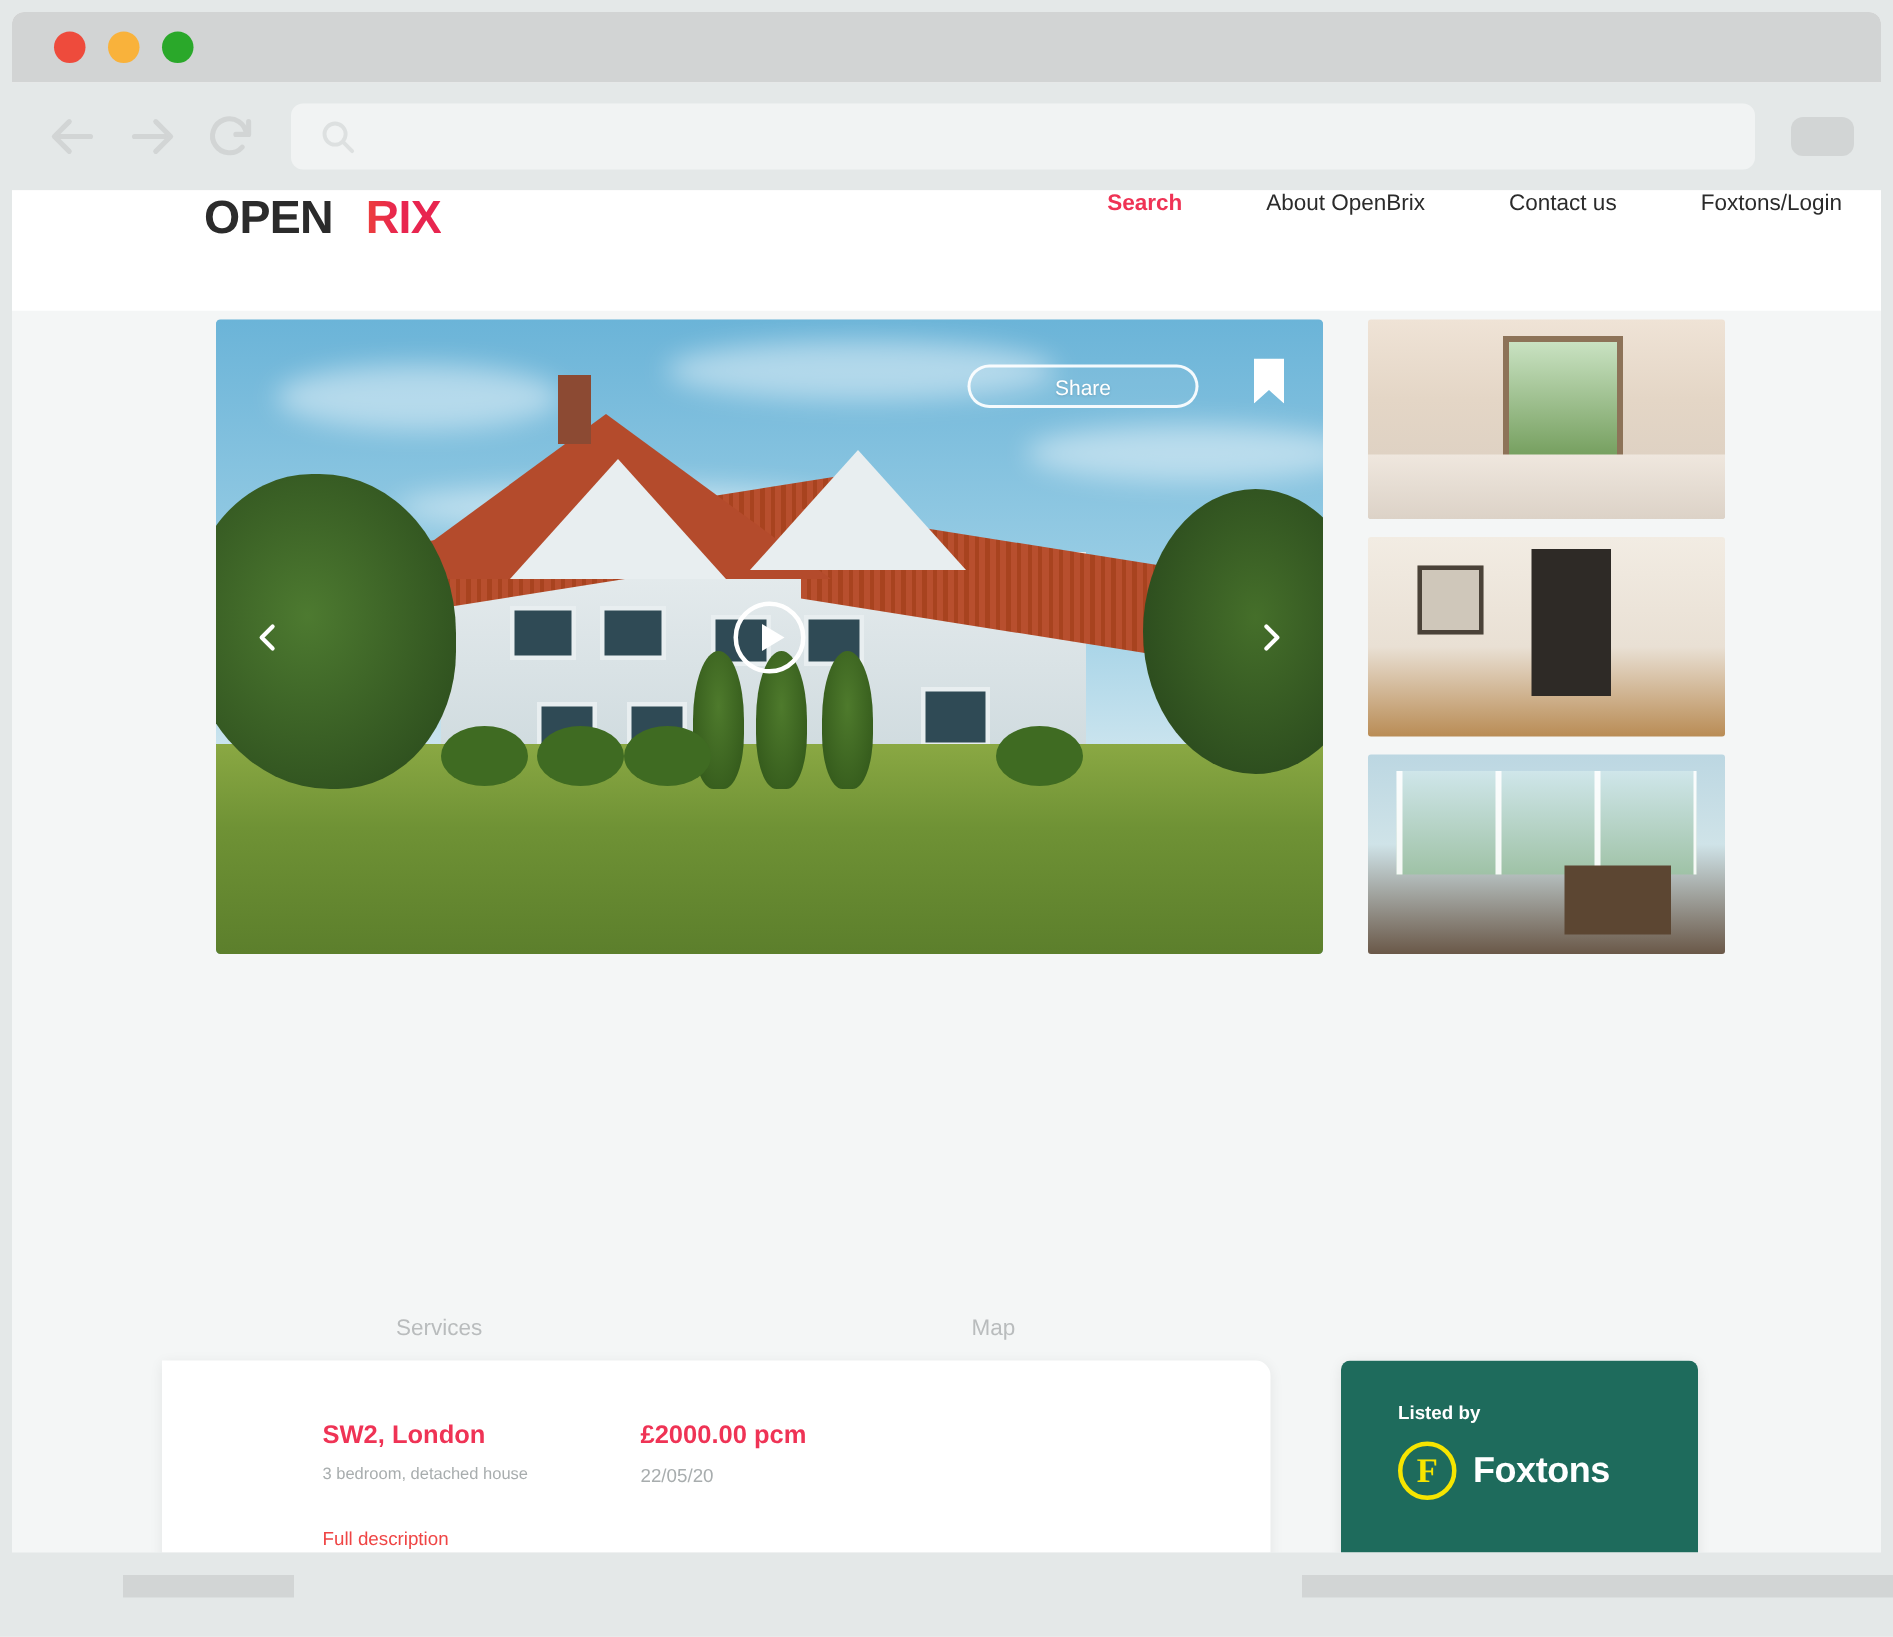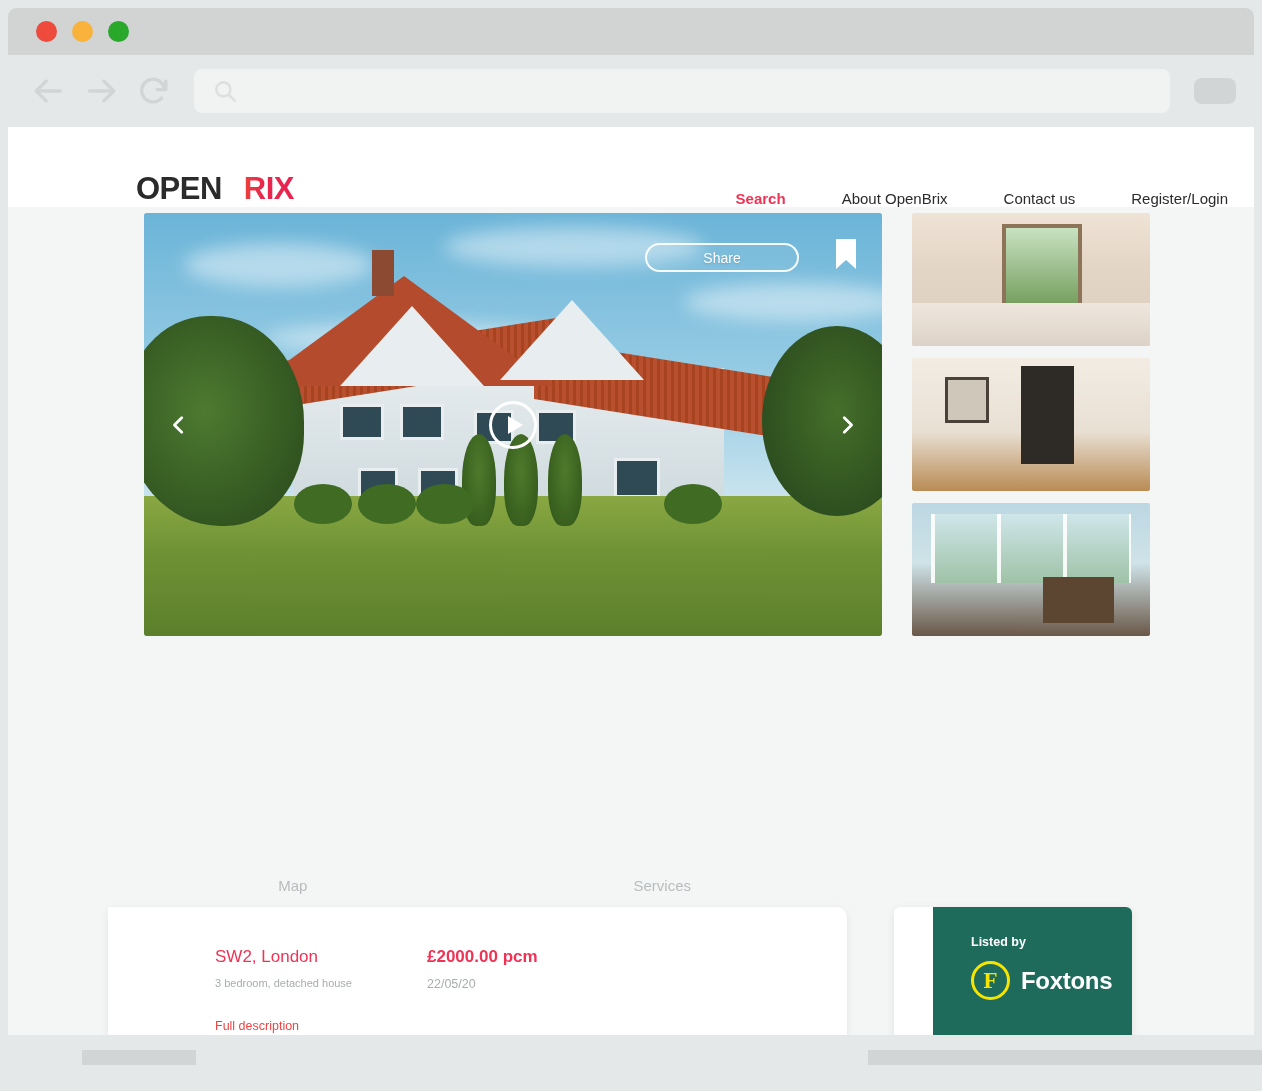"OPEN" .site-header { align-items: flex-end -> flex-start }
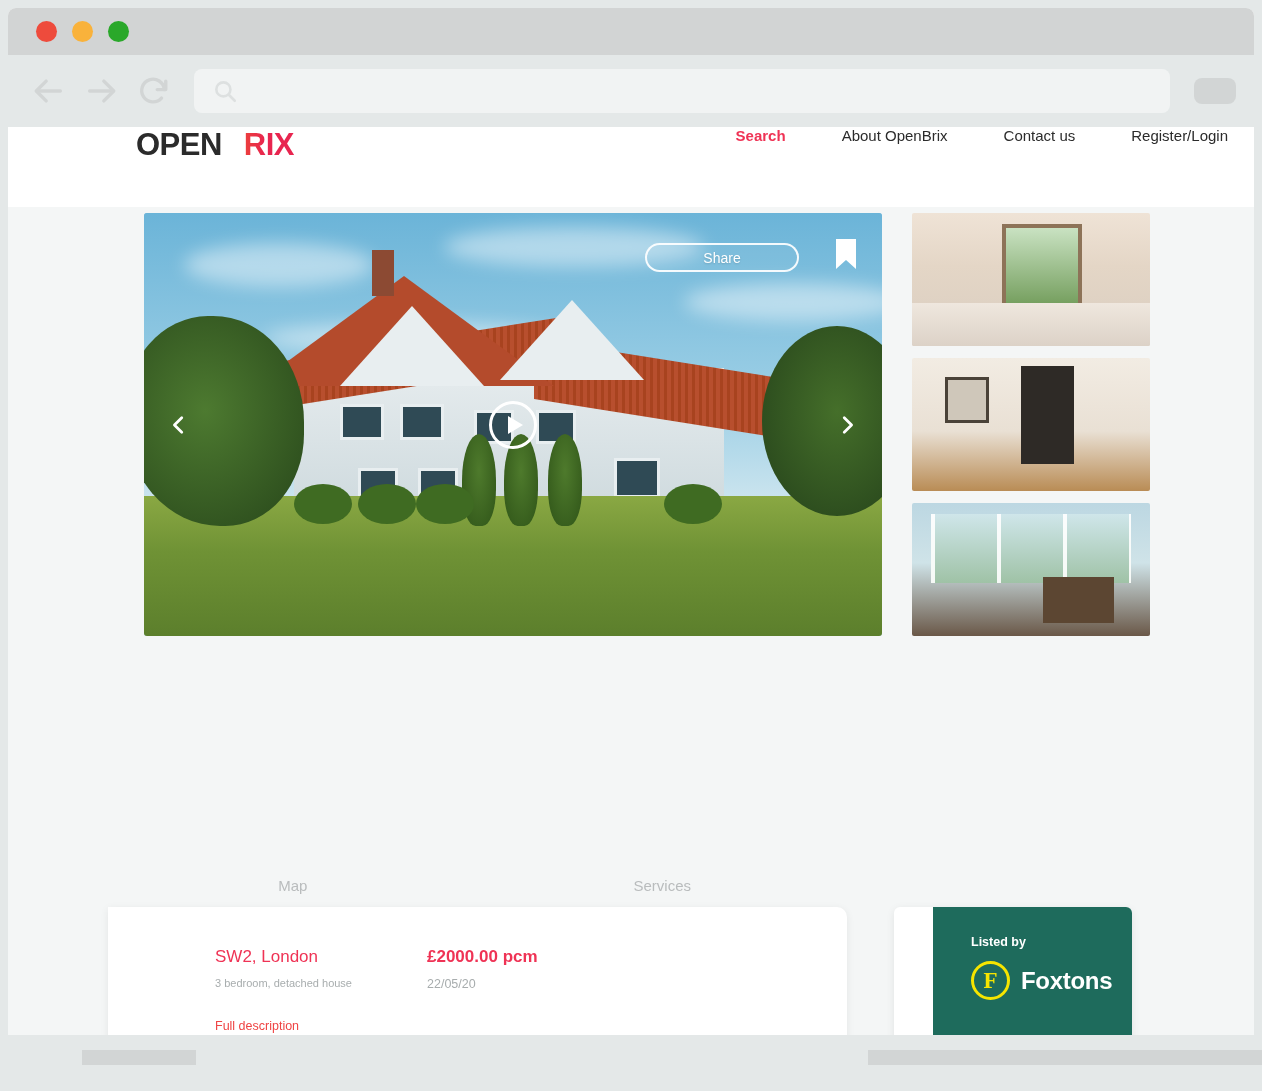"Register/Login" span.nav-link { text: Register/Login -> Foxtons/Login }
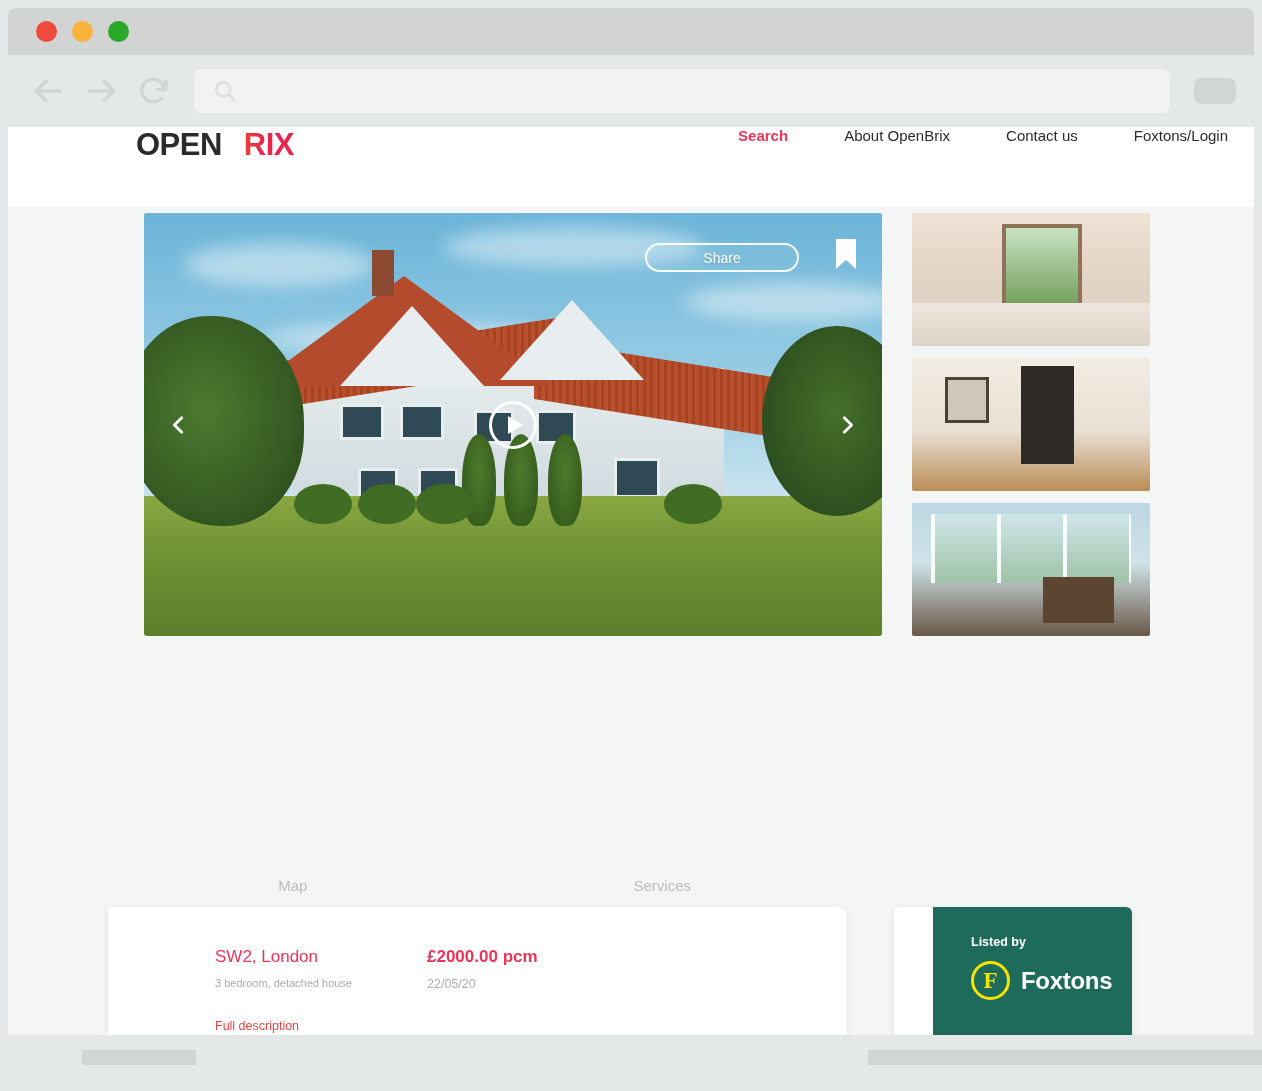"Map" div.tab { order: before "Services" -> after "Services" }
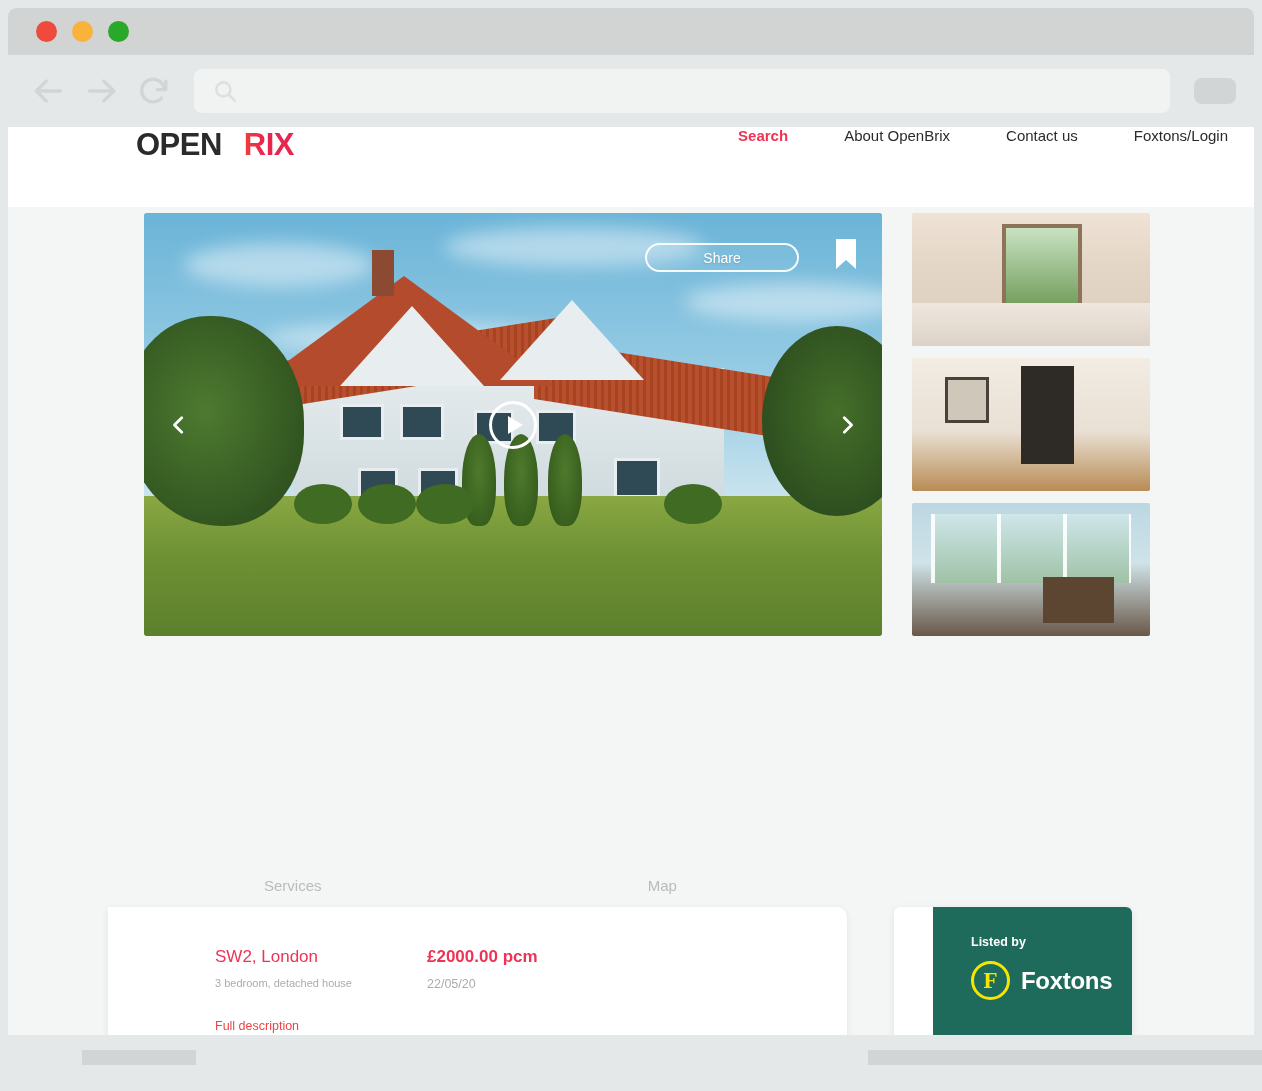"Listed by" .agent-card { padding-left: 39px -> none }
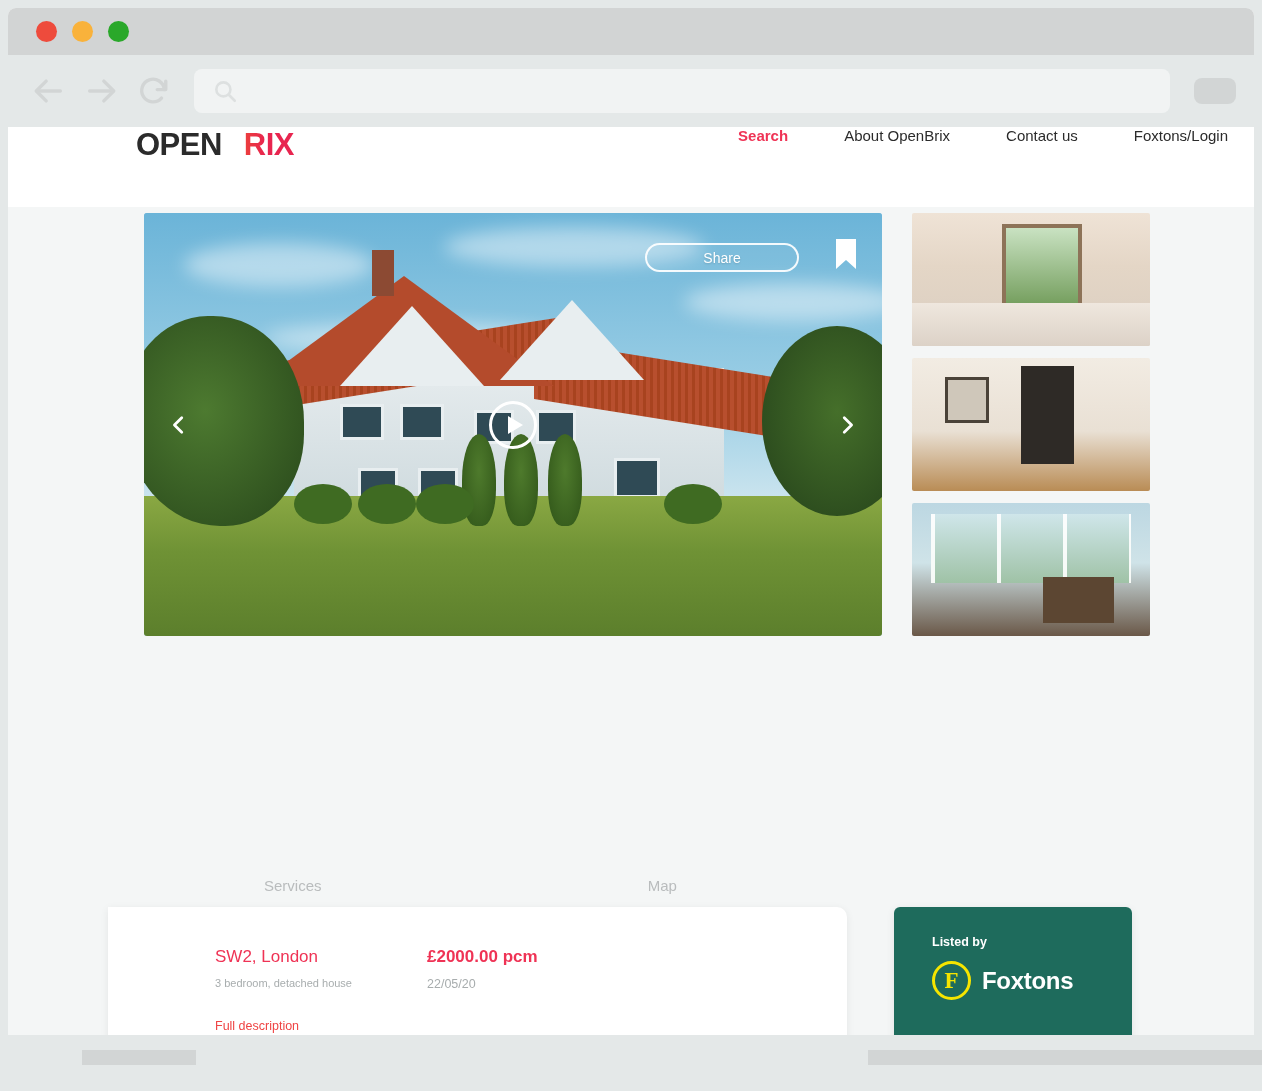"SW2, London" .prop-title { font-weight: normal -> bold }
